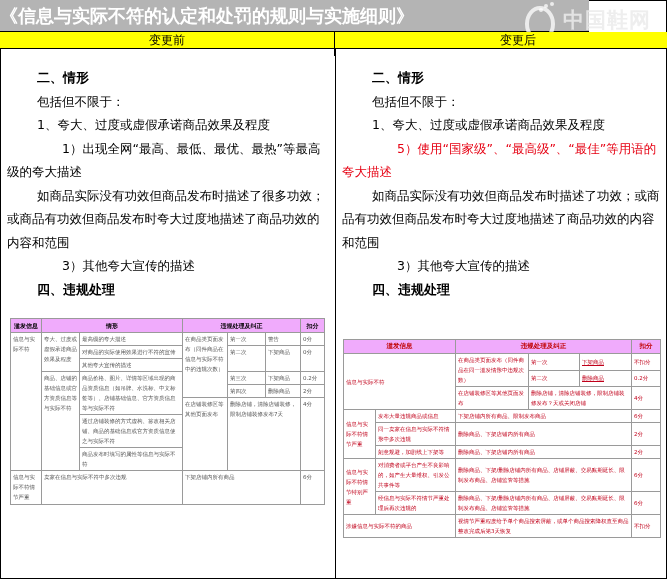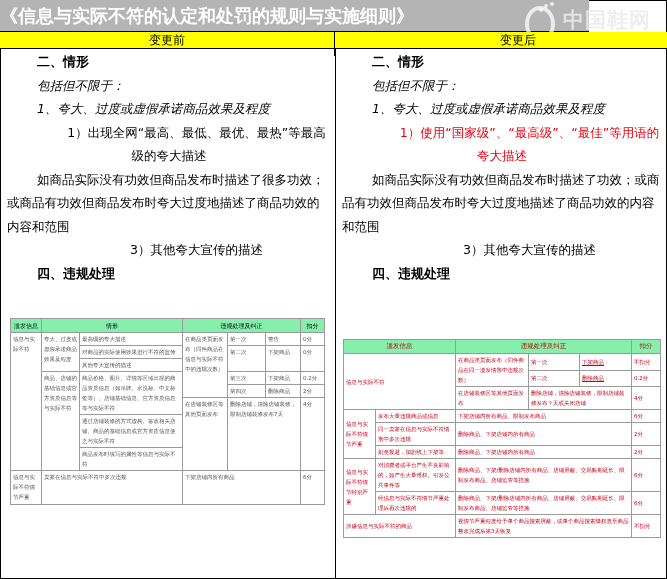"二、情形" .col { top: 50px -> 66px }
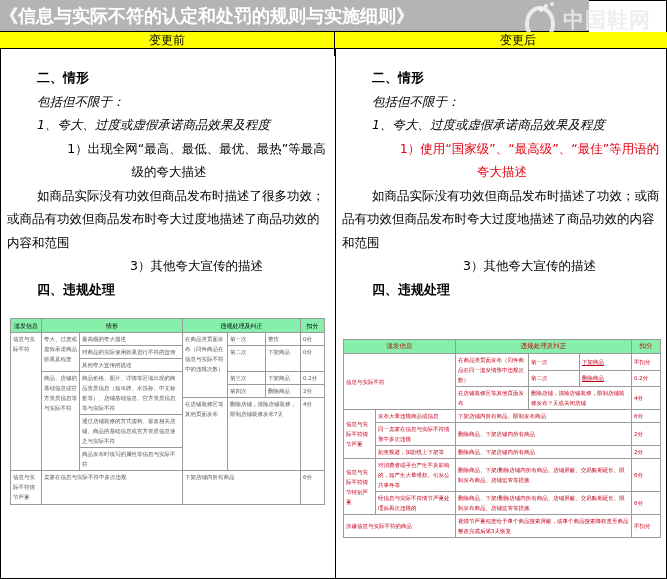"包括但不限于：" .ind1 { font-style: italic -> none }
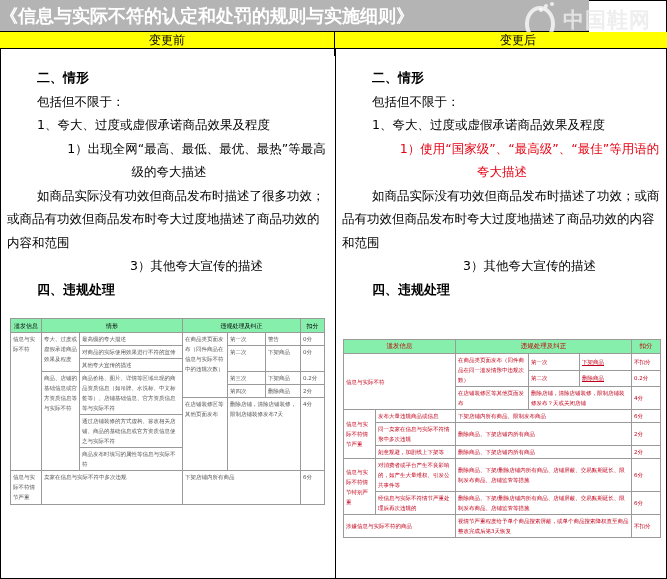"1）出现全网“最高、最低、最优、最热”等最高级的夸大描述" .ind2 { text-align: center -> none }
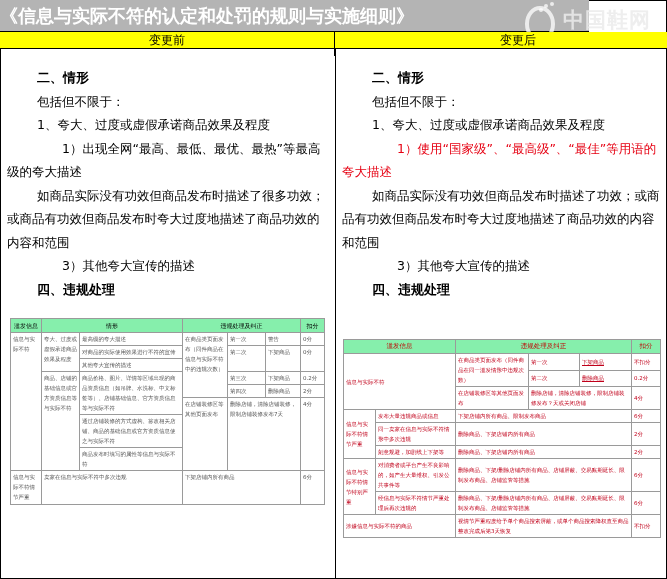"1）使用“国家级”、“最高级”、“最佳”等用语的夸大描述" p.ind2 { text: 1 -> 5 }
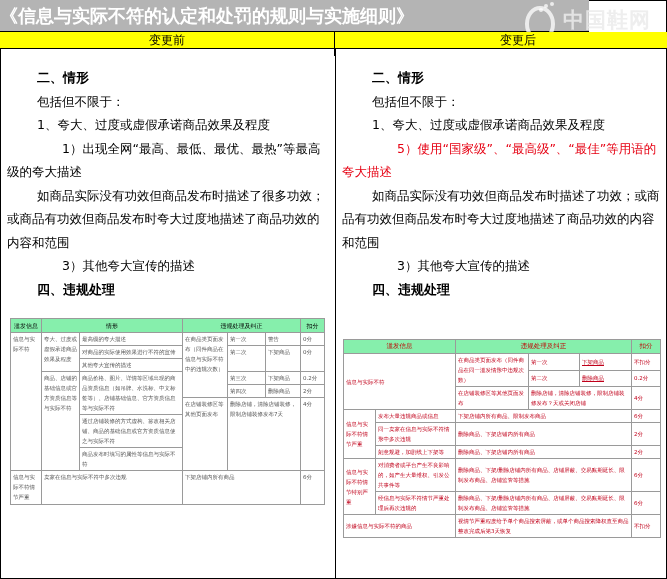"滥发信息" .tbl th { background: #86efac -> #f0abfc; font-weight: normal -> bold }
